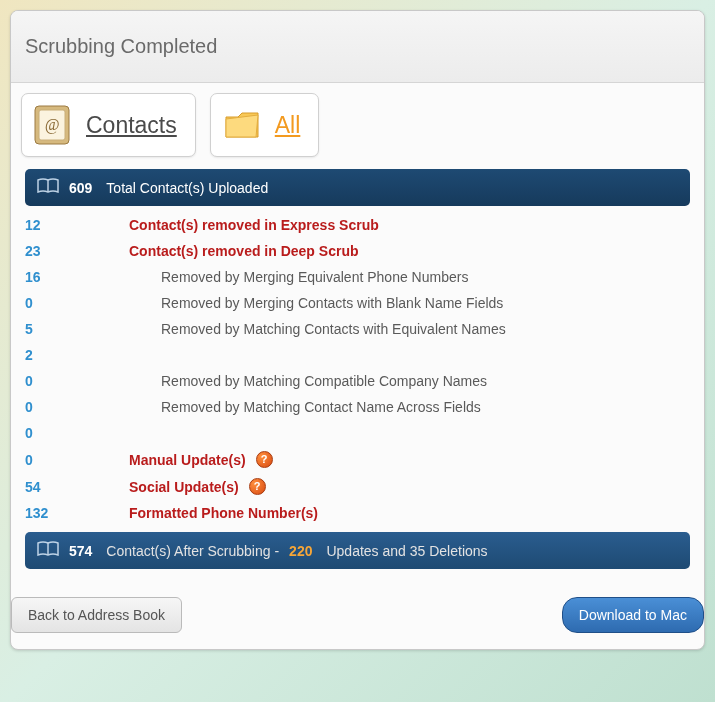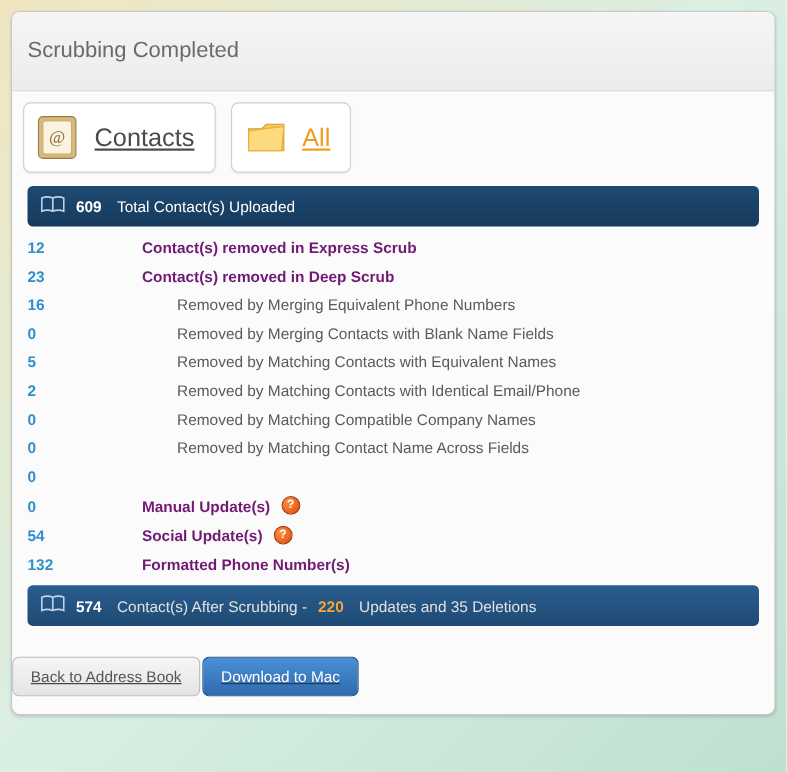"Contact(s) removed in Express Scrub" .row .t { color: #701a75 -> #b91c1c }
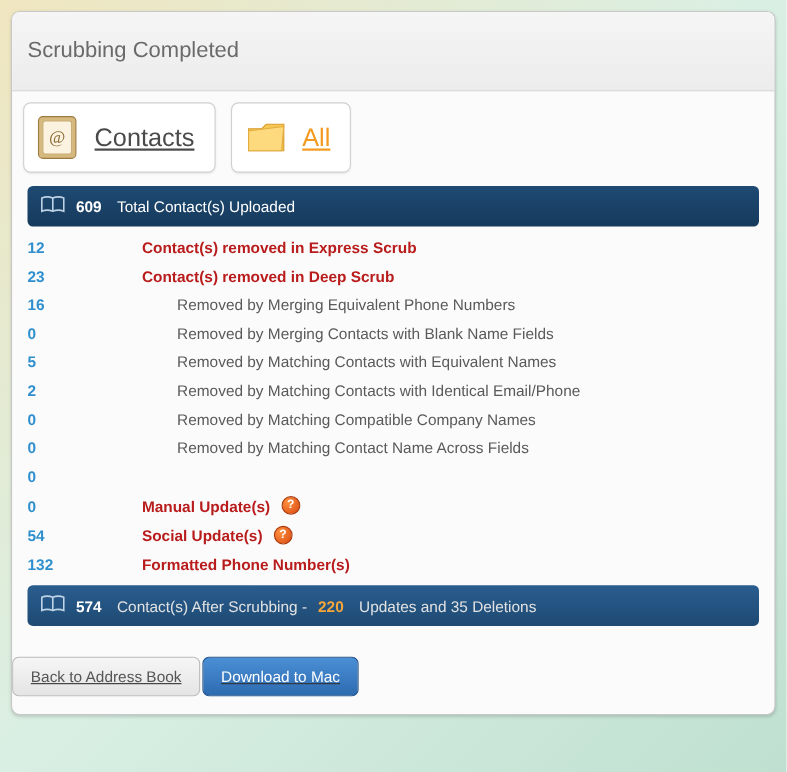"Removed by Matching Contacts with Identical" span.t { html: <span>Removed by Matching Contacts with Identical Email/Phone</span> -> none }
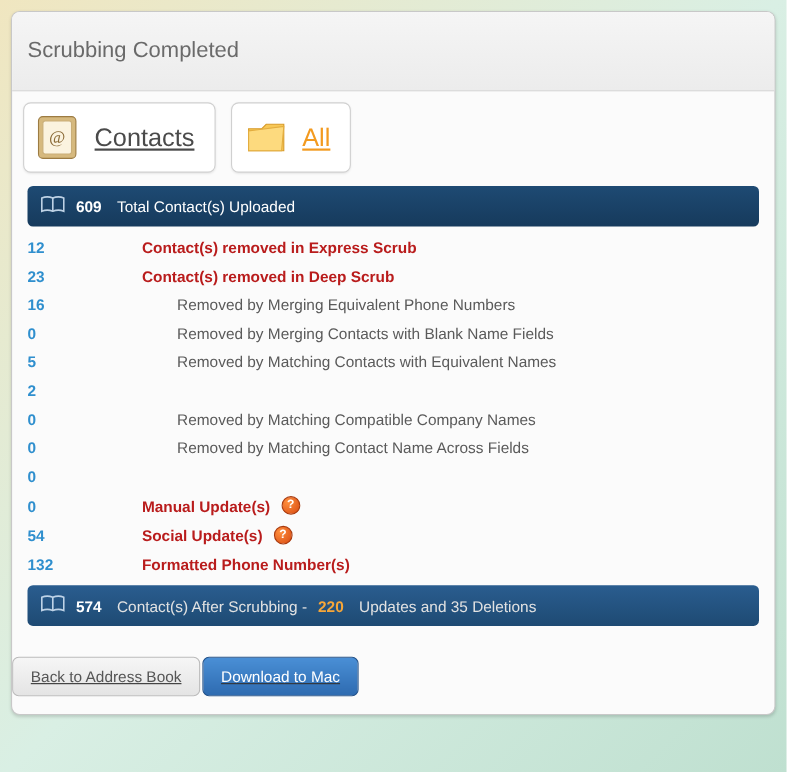"Back to Address Book" .footer { gap: 2px -> 26px; justify-content: flex-start -> space-between; text-decoration: underline -> none }
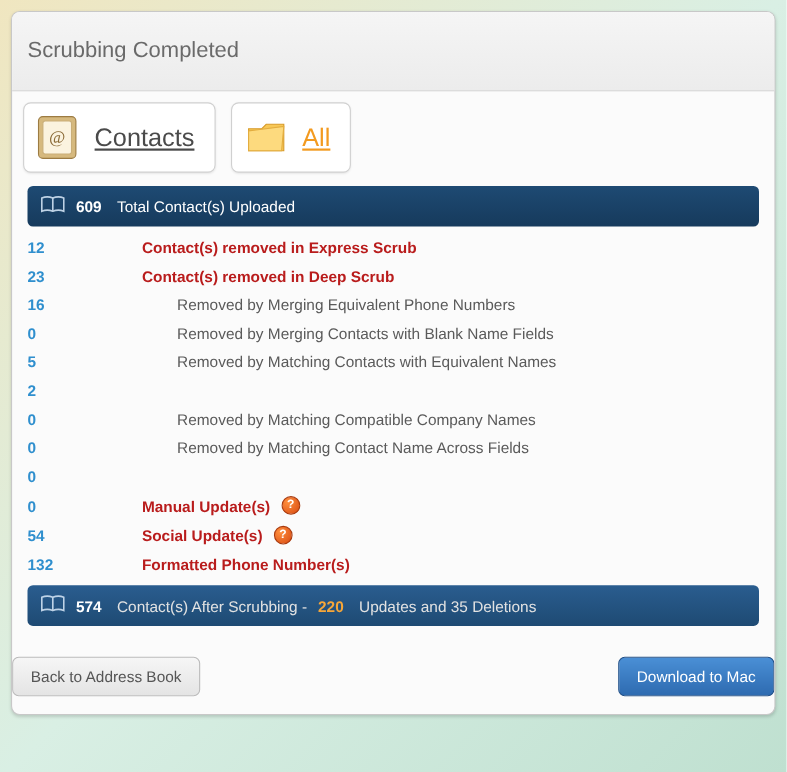"Download to Mac" .btn-blue { border-radius: none -> 15px }
